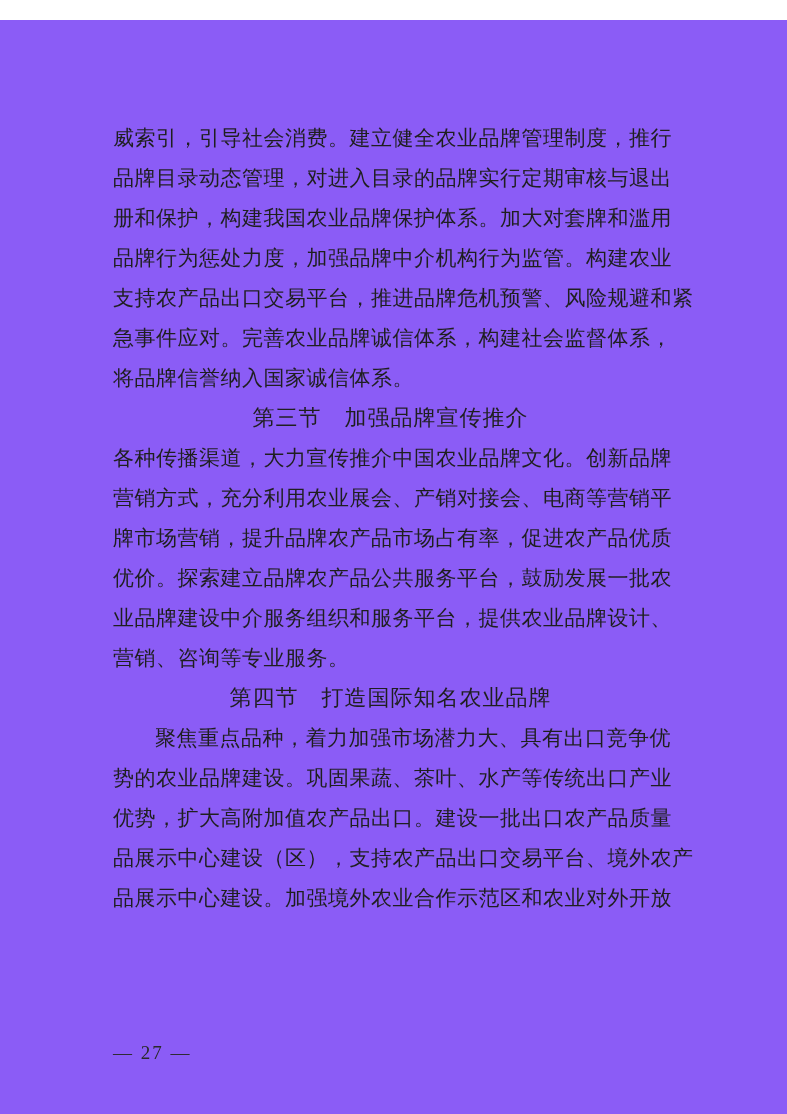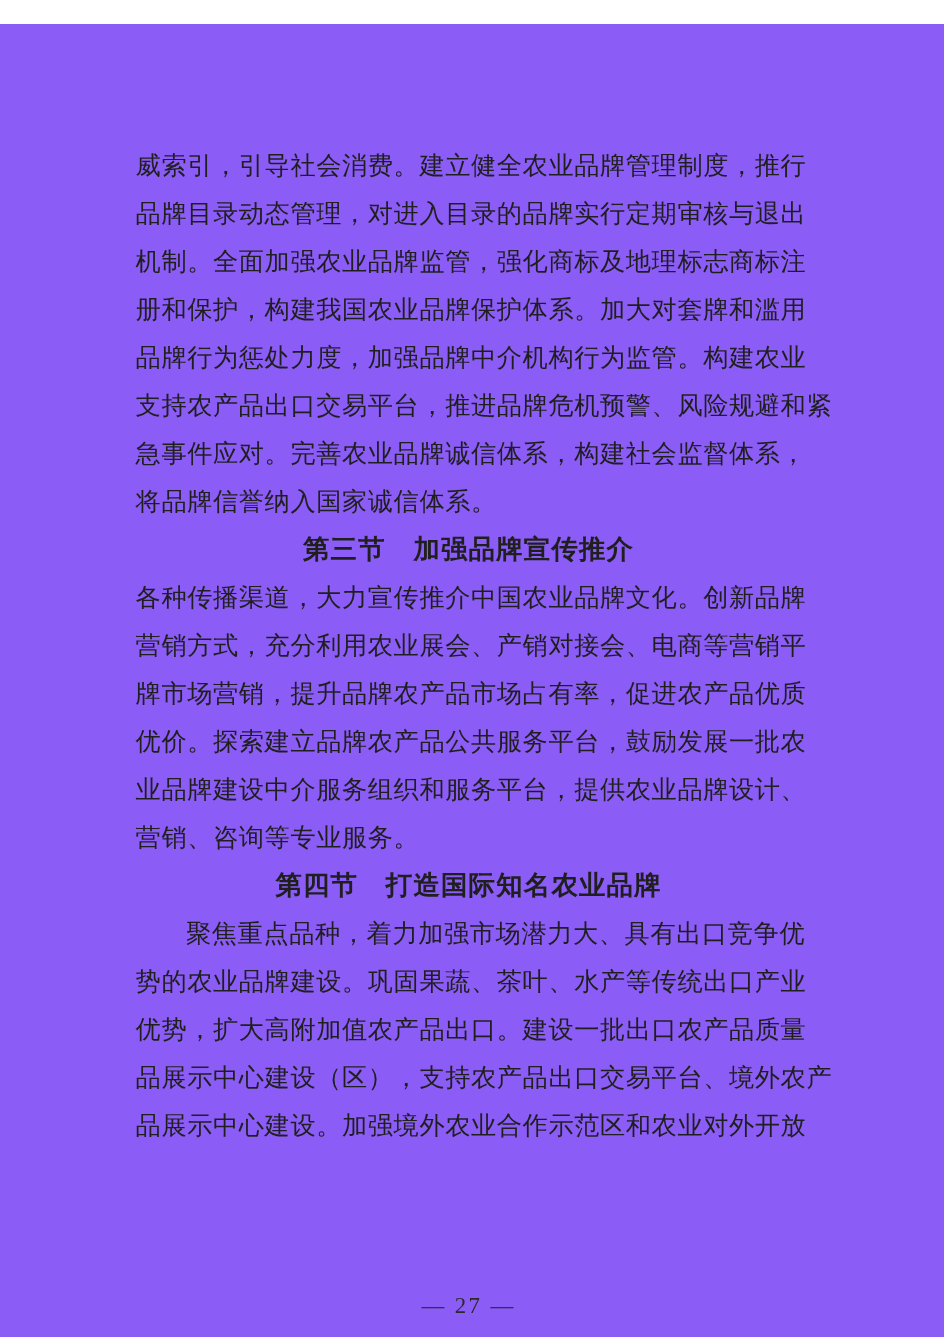"机制。全面加强农业品牌监管，强化商标及地理标志商标注" div.line { html: <div>机制。全面加强农业品牌监管，强化商标及地理标志商标注</div> -> none }
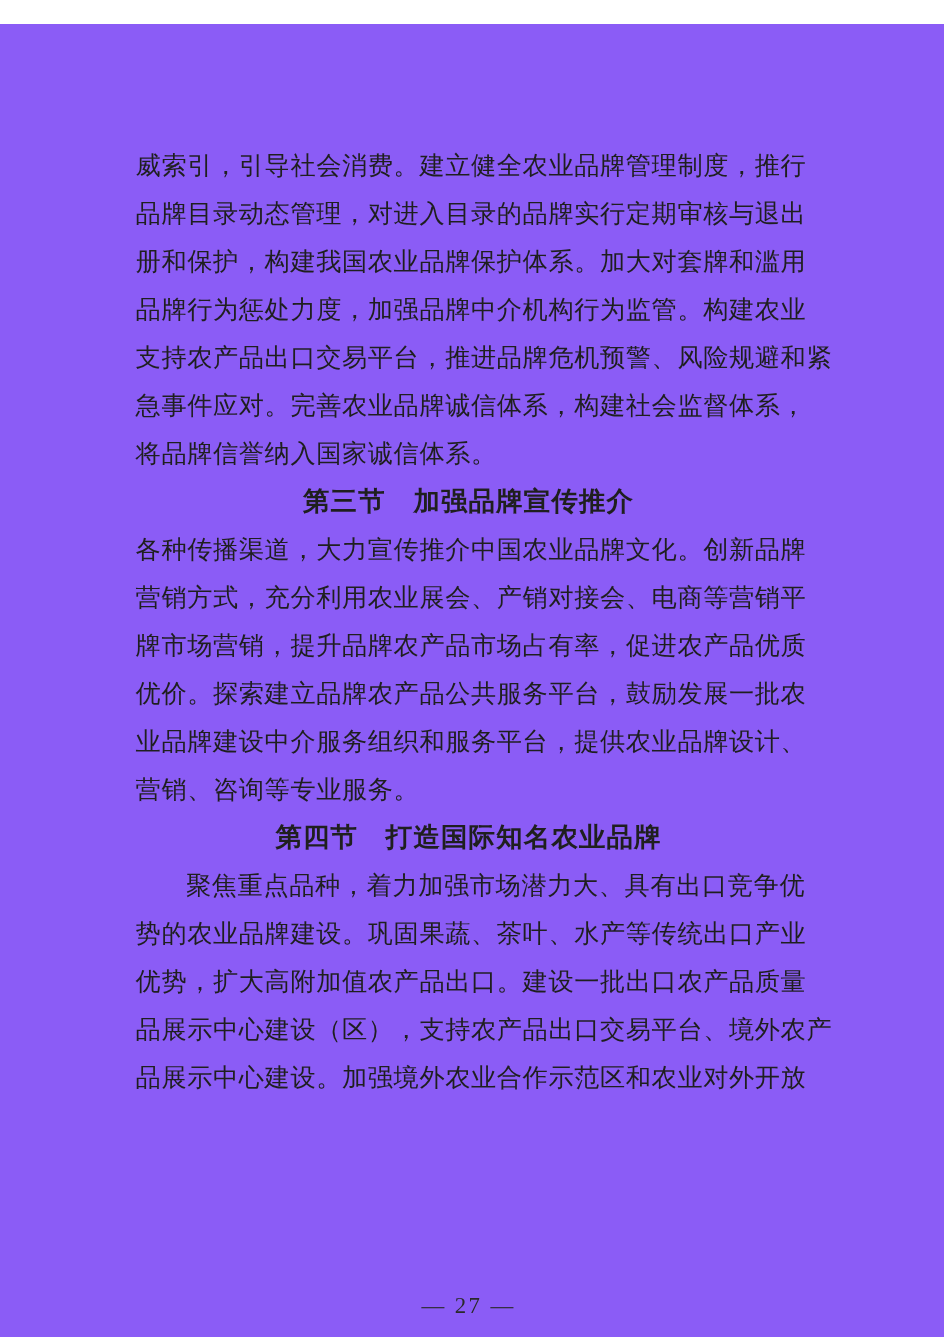"第三节 加强品牌宣传推介" .heading { font-weight: bold -> normal }
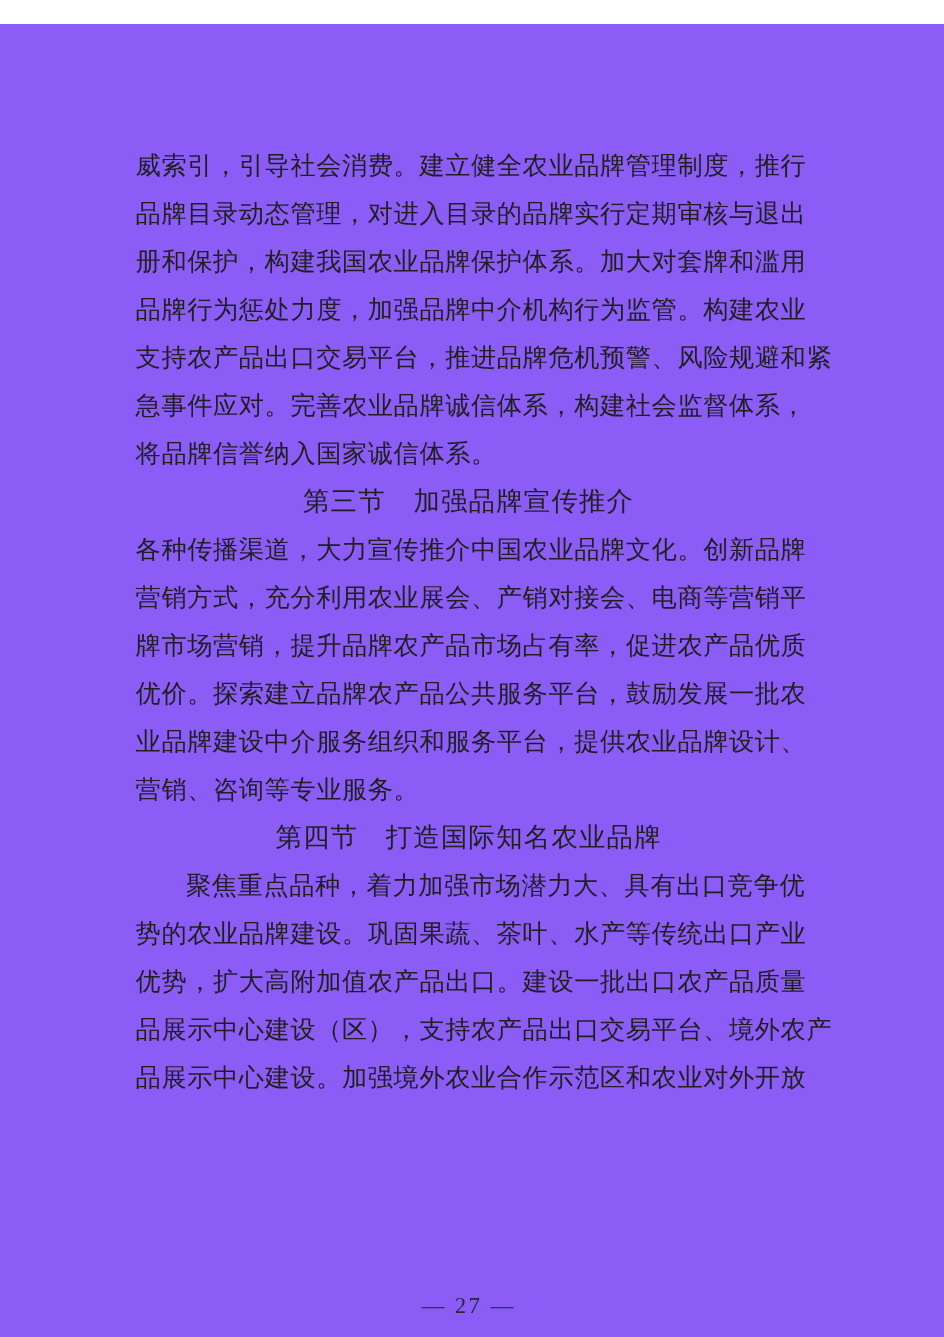"— 27 —" .footer { text-align: center -> left; top: 1058px -> 1022px }
